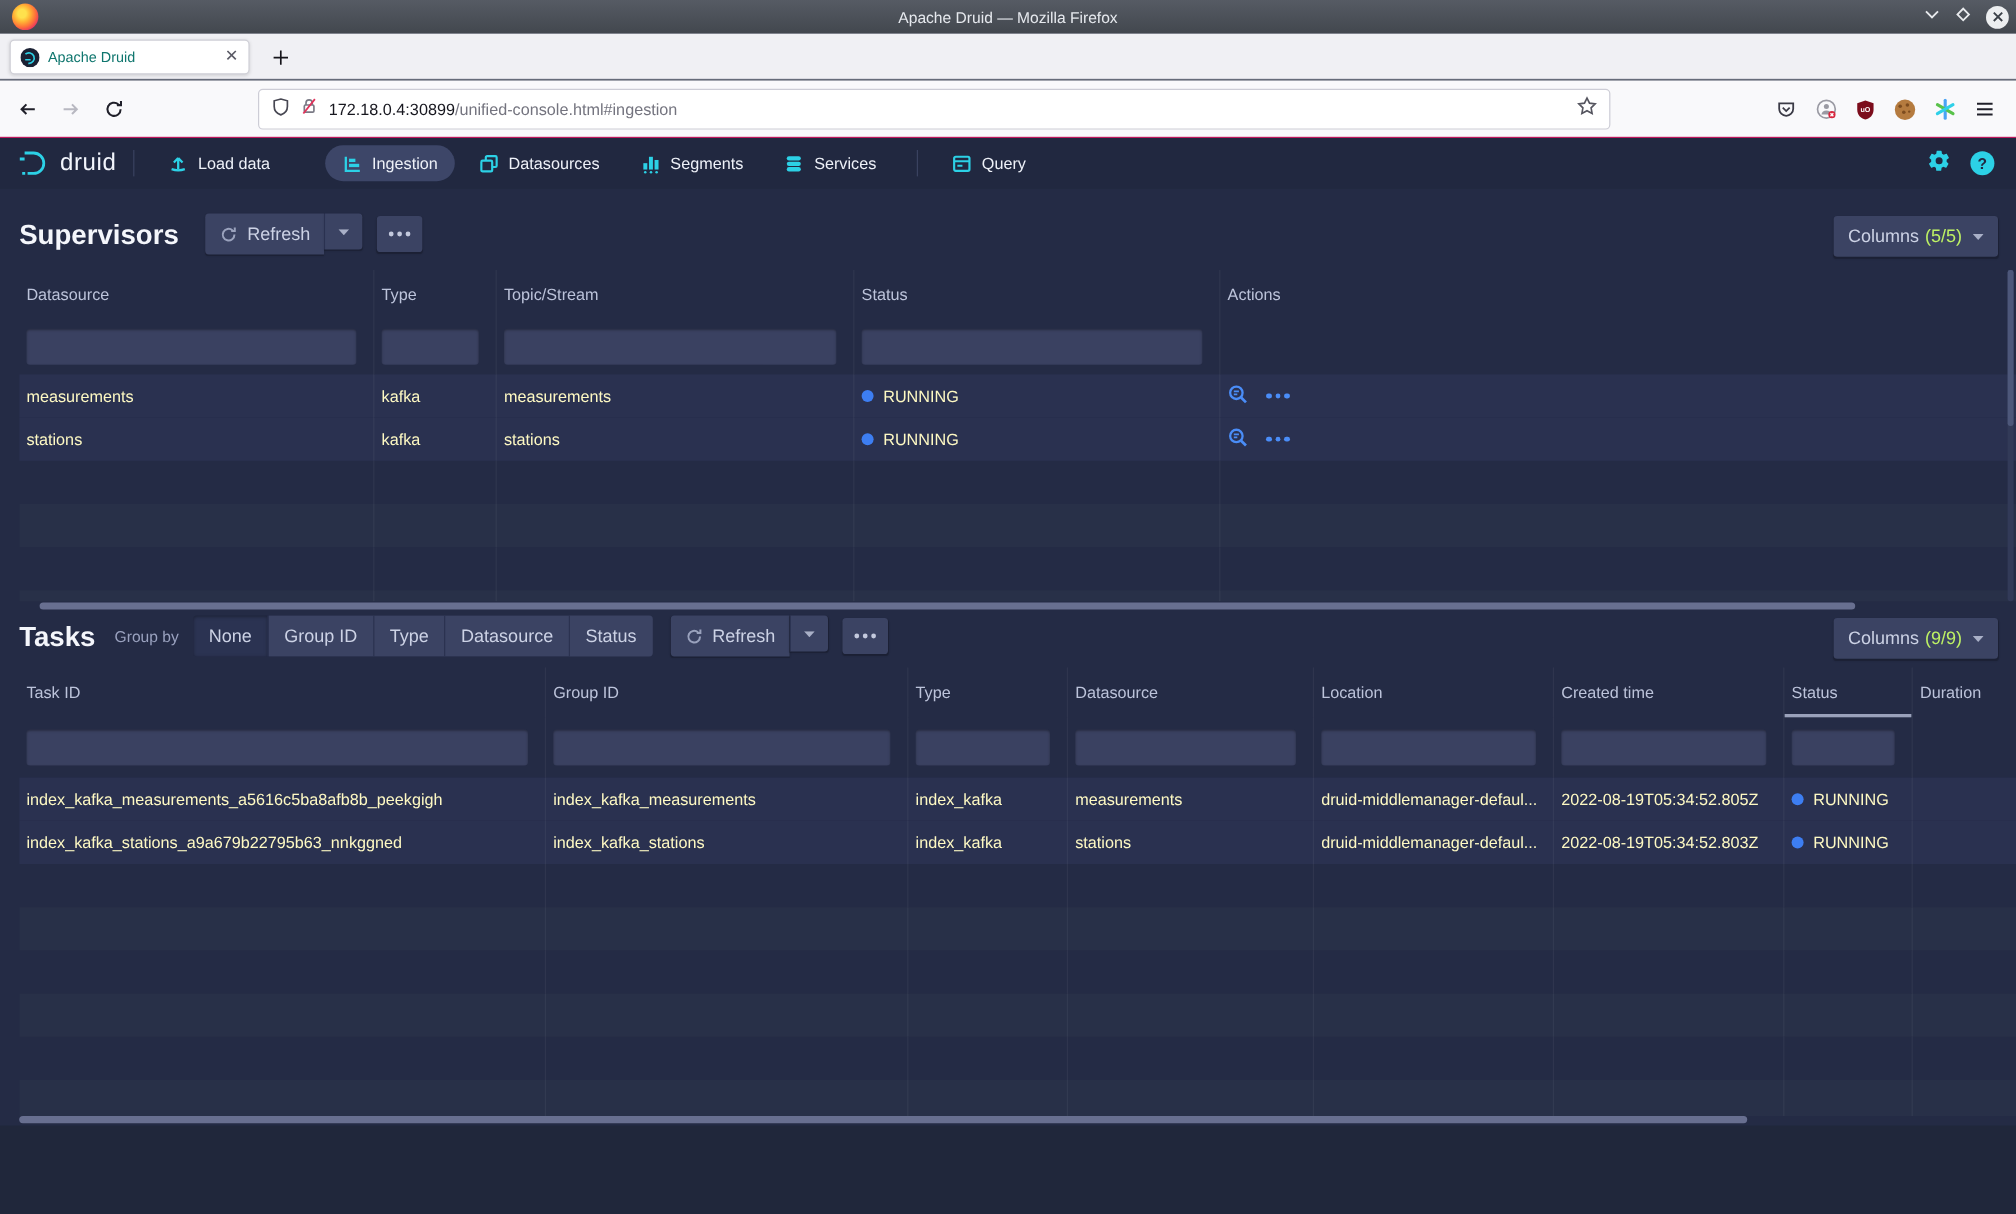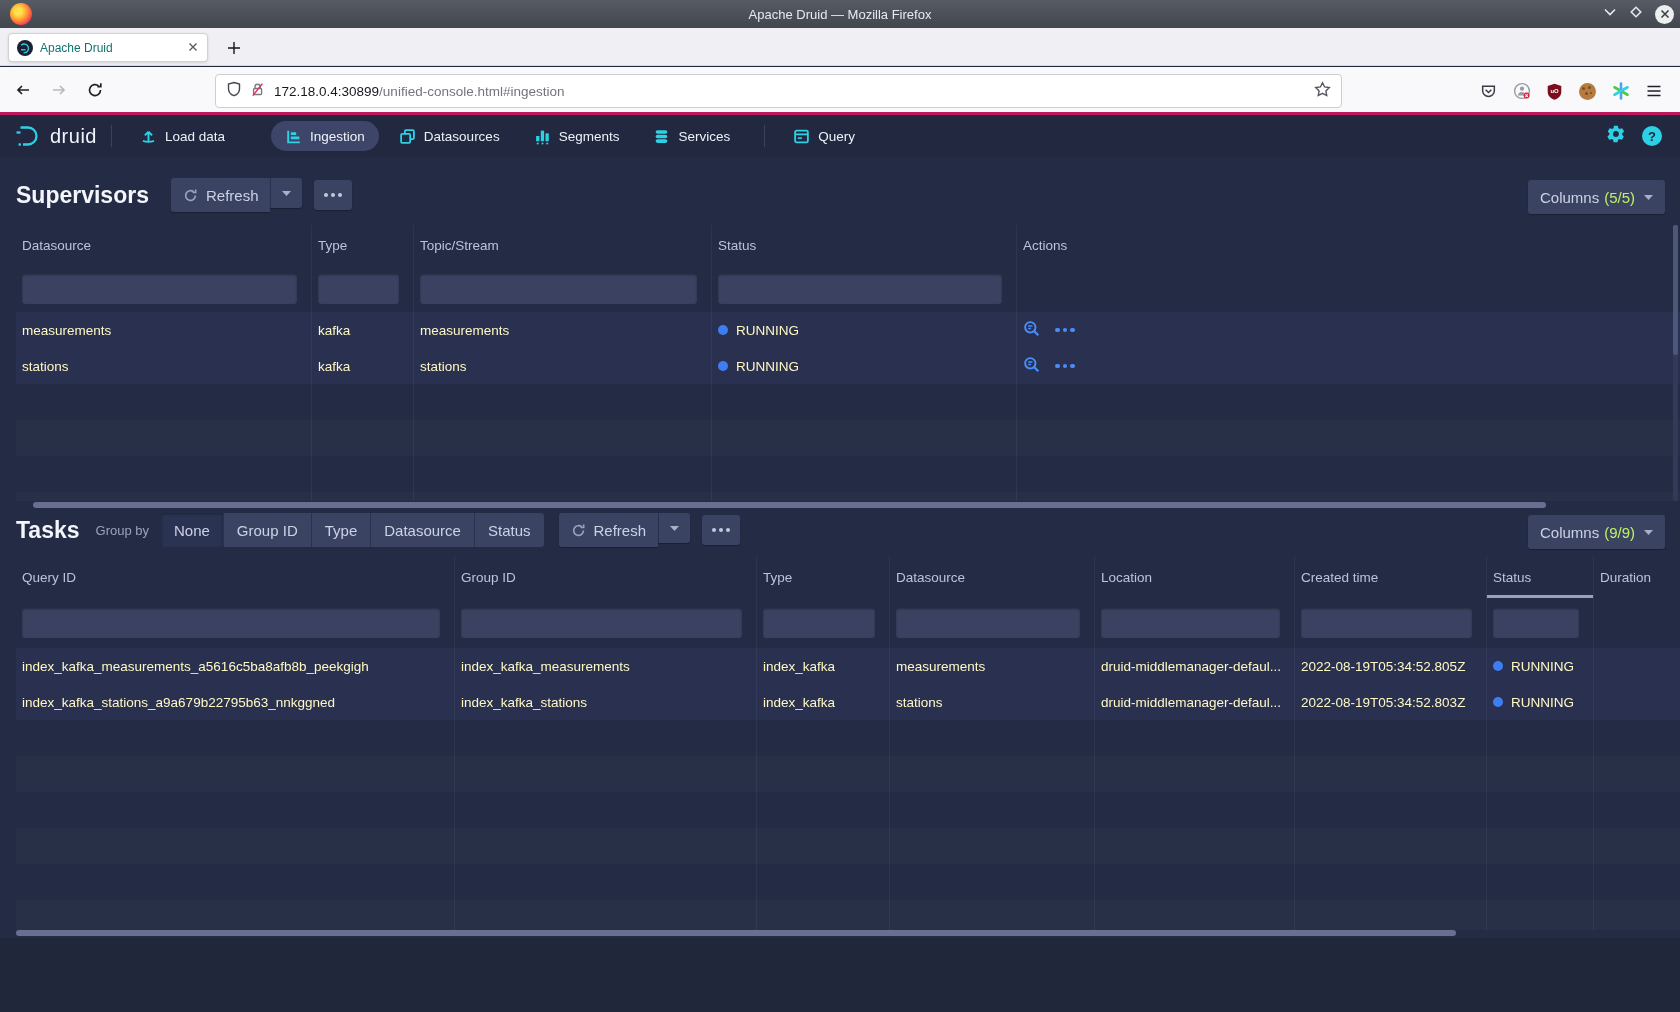"172.18.0.4:30899/unified-console.html#in" .toolbar { border-bottom: 3px solid #be185d -> 1px solid #be185d }
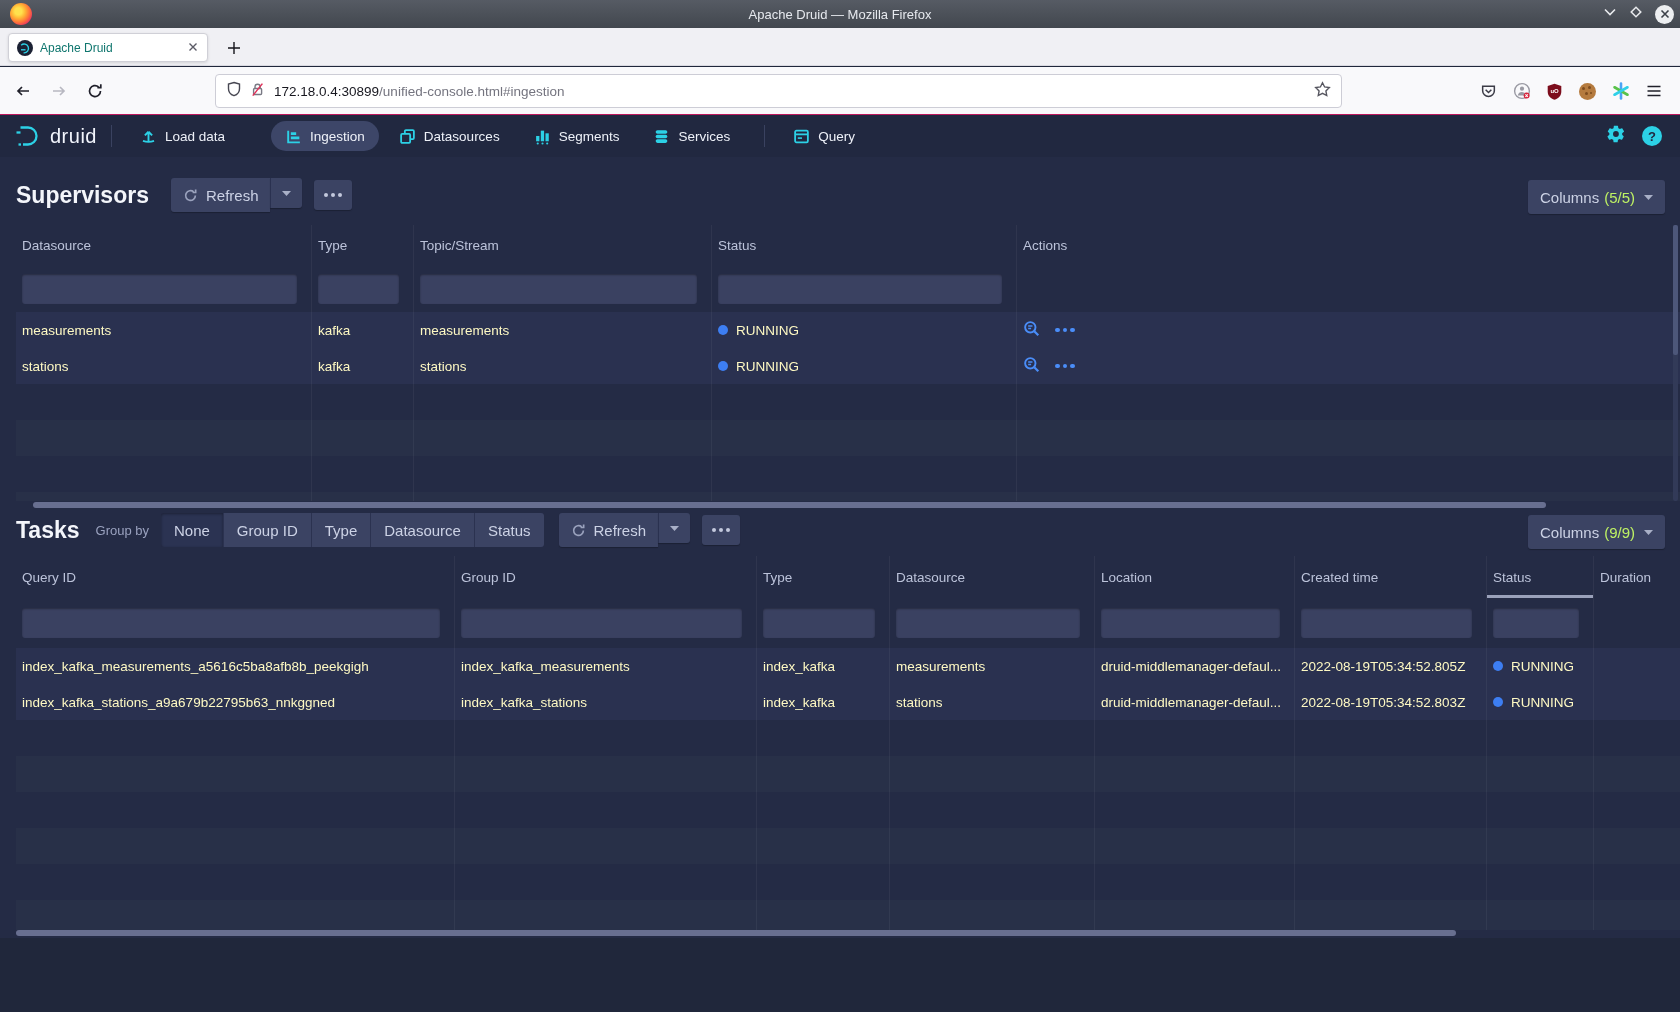"Query ID" div.cell { text: Query -> Task }
